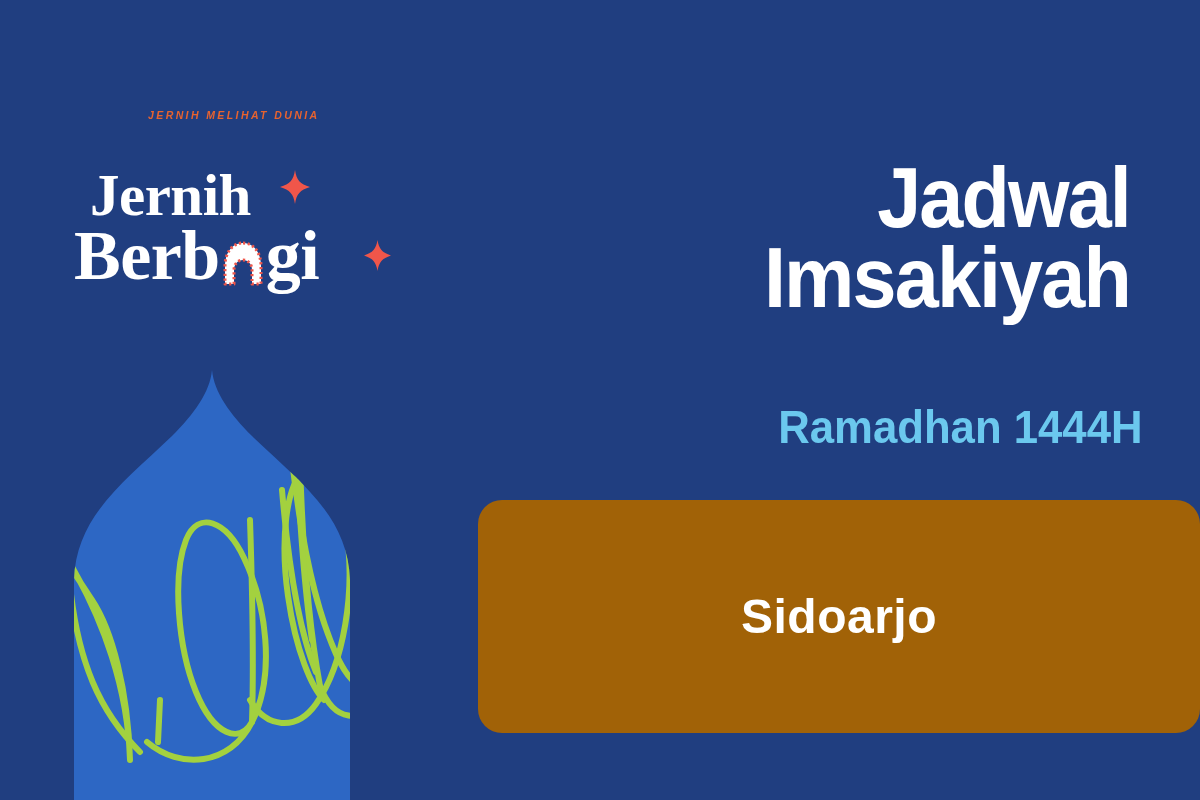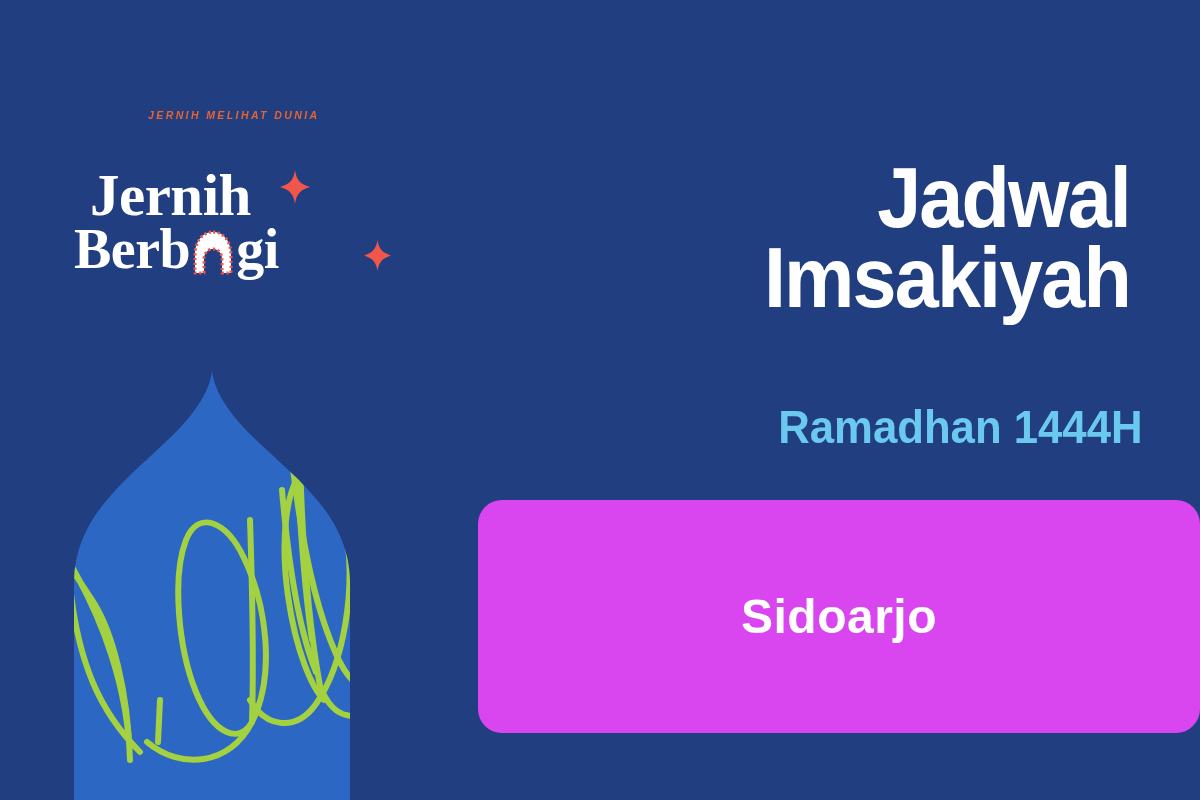"Berb gi" .jb-line-2 { font-size: 56px -> 70px }
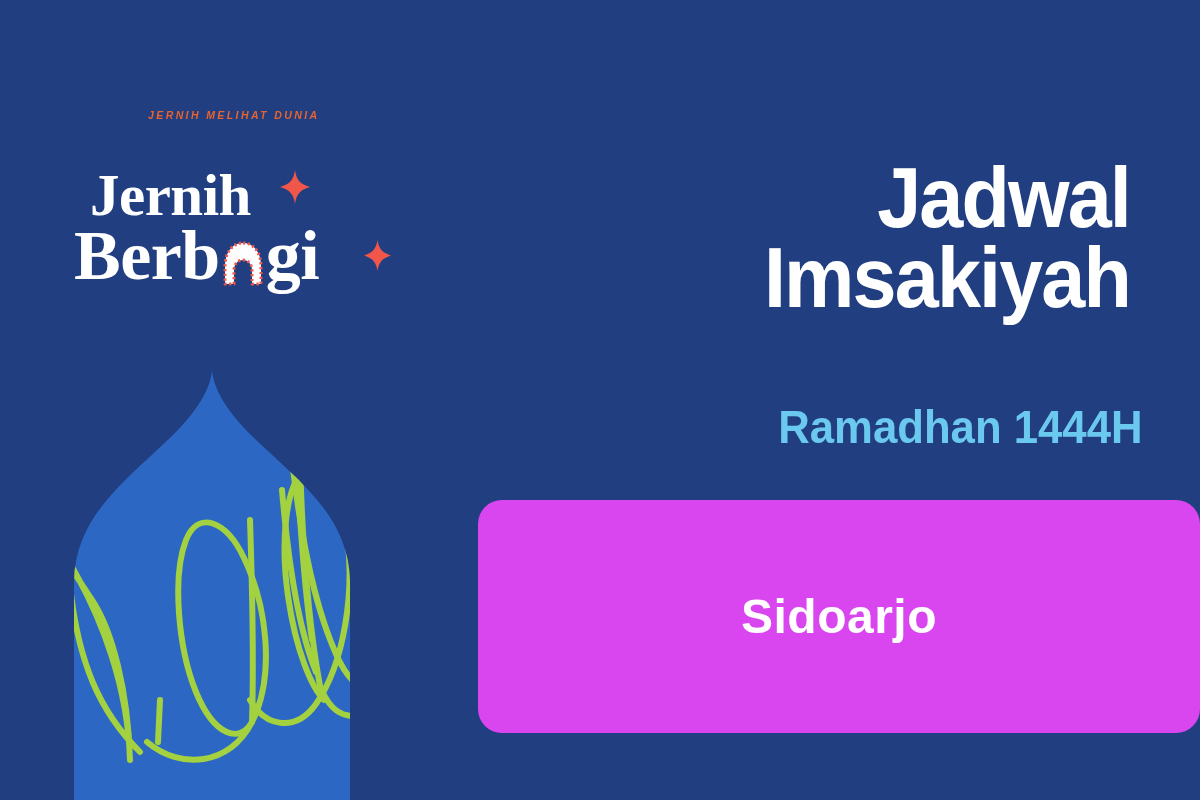"Sidoarjo" .loc-card { background: #d946ef -> #a16207 }
